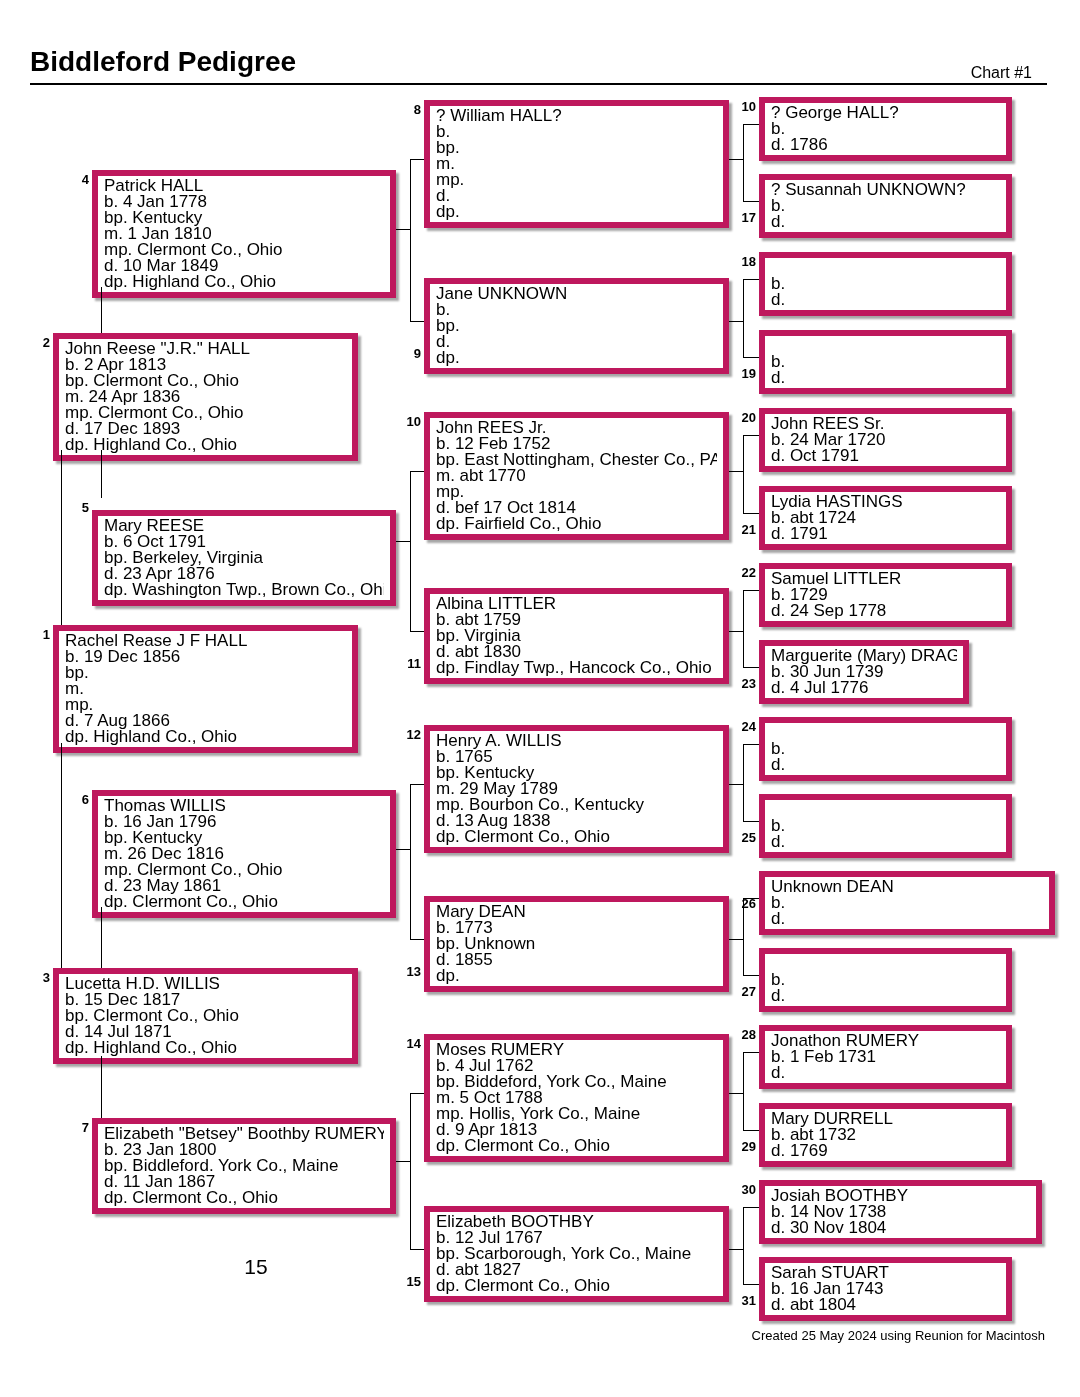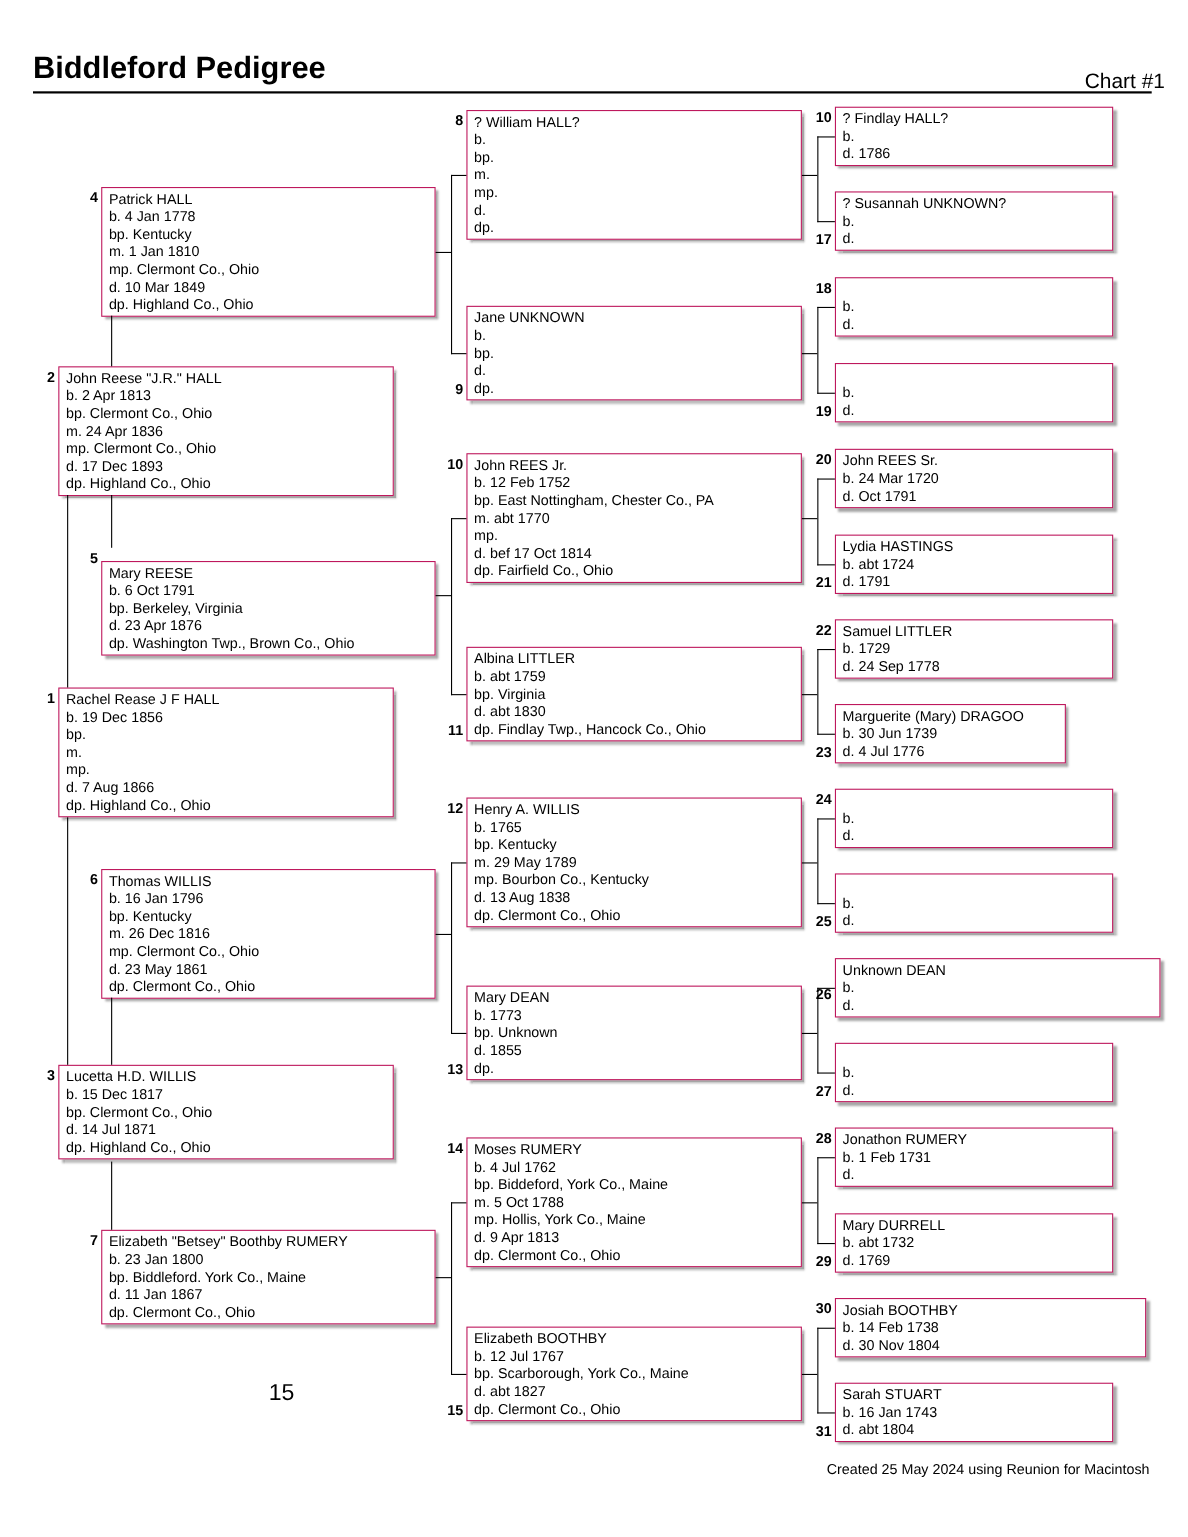"Chart #1" .chartno { font-size: 19px -> 16px; right: 21px -> 48px }
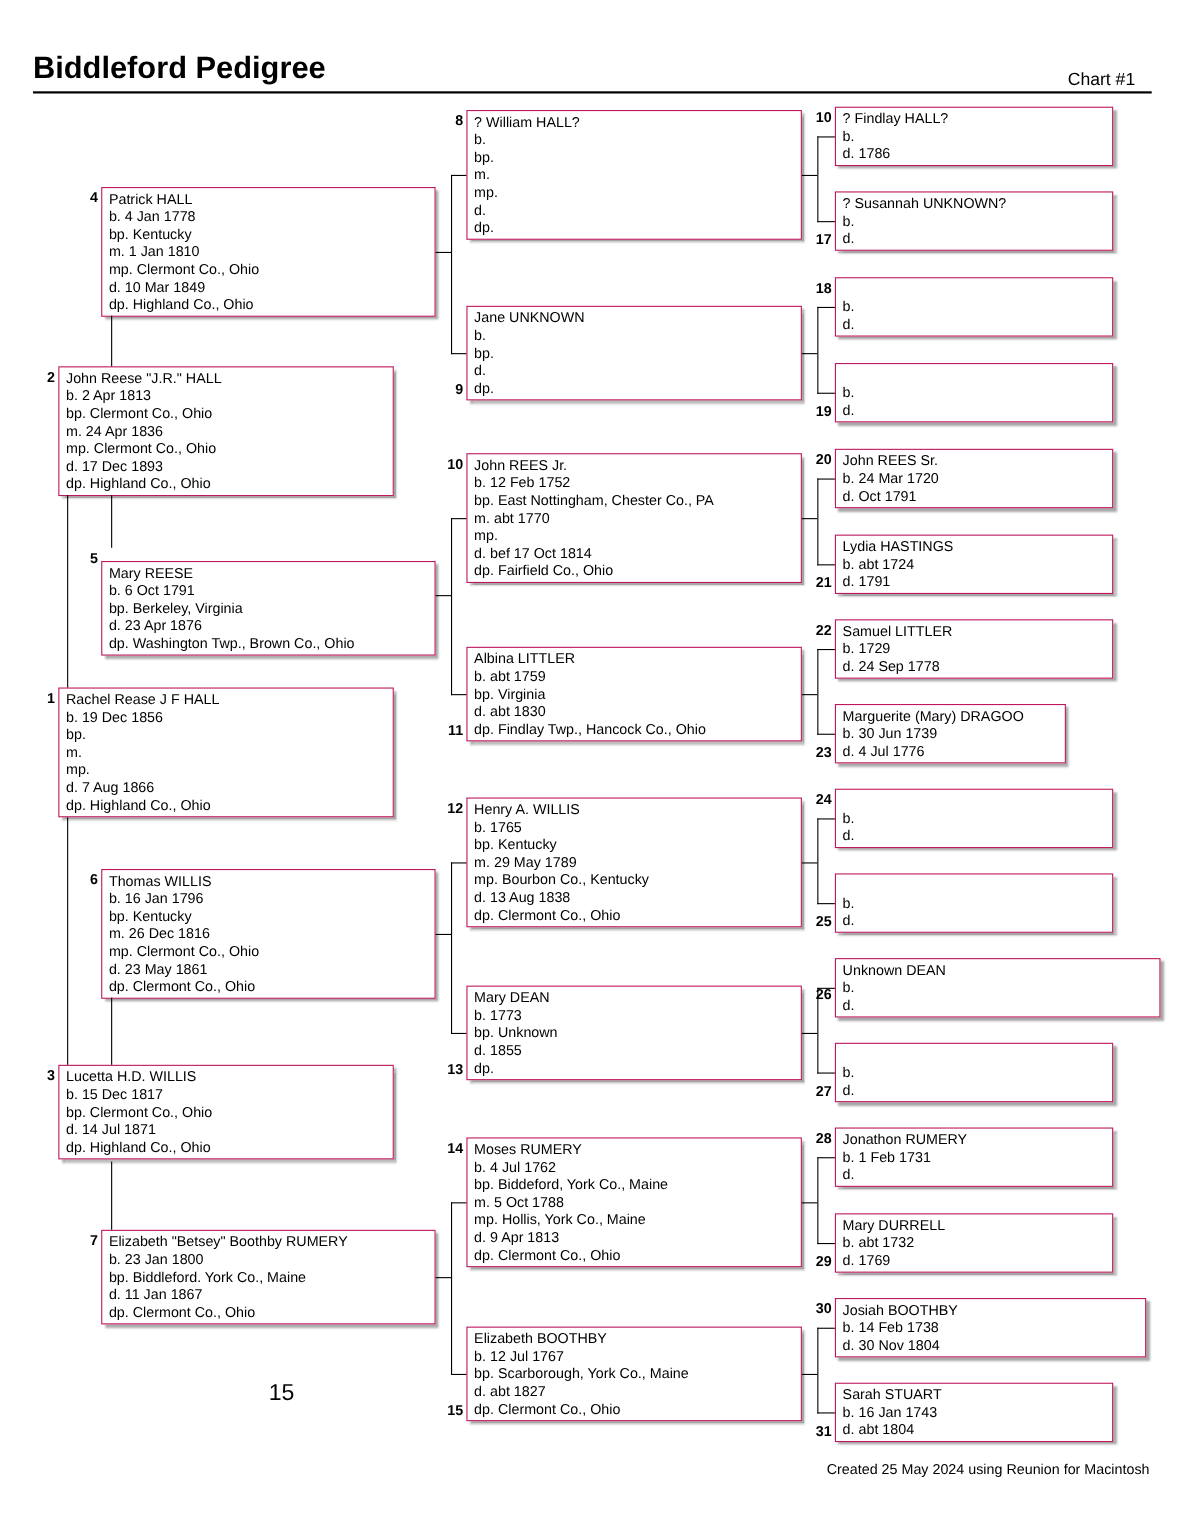"? William HALL?" .box { border: 1px solid #be185d -> 6px solid #be185d; font-size: 13px -> 17px }
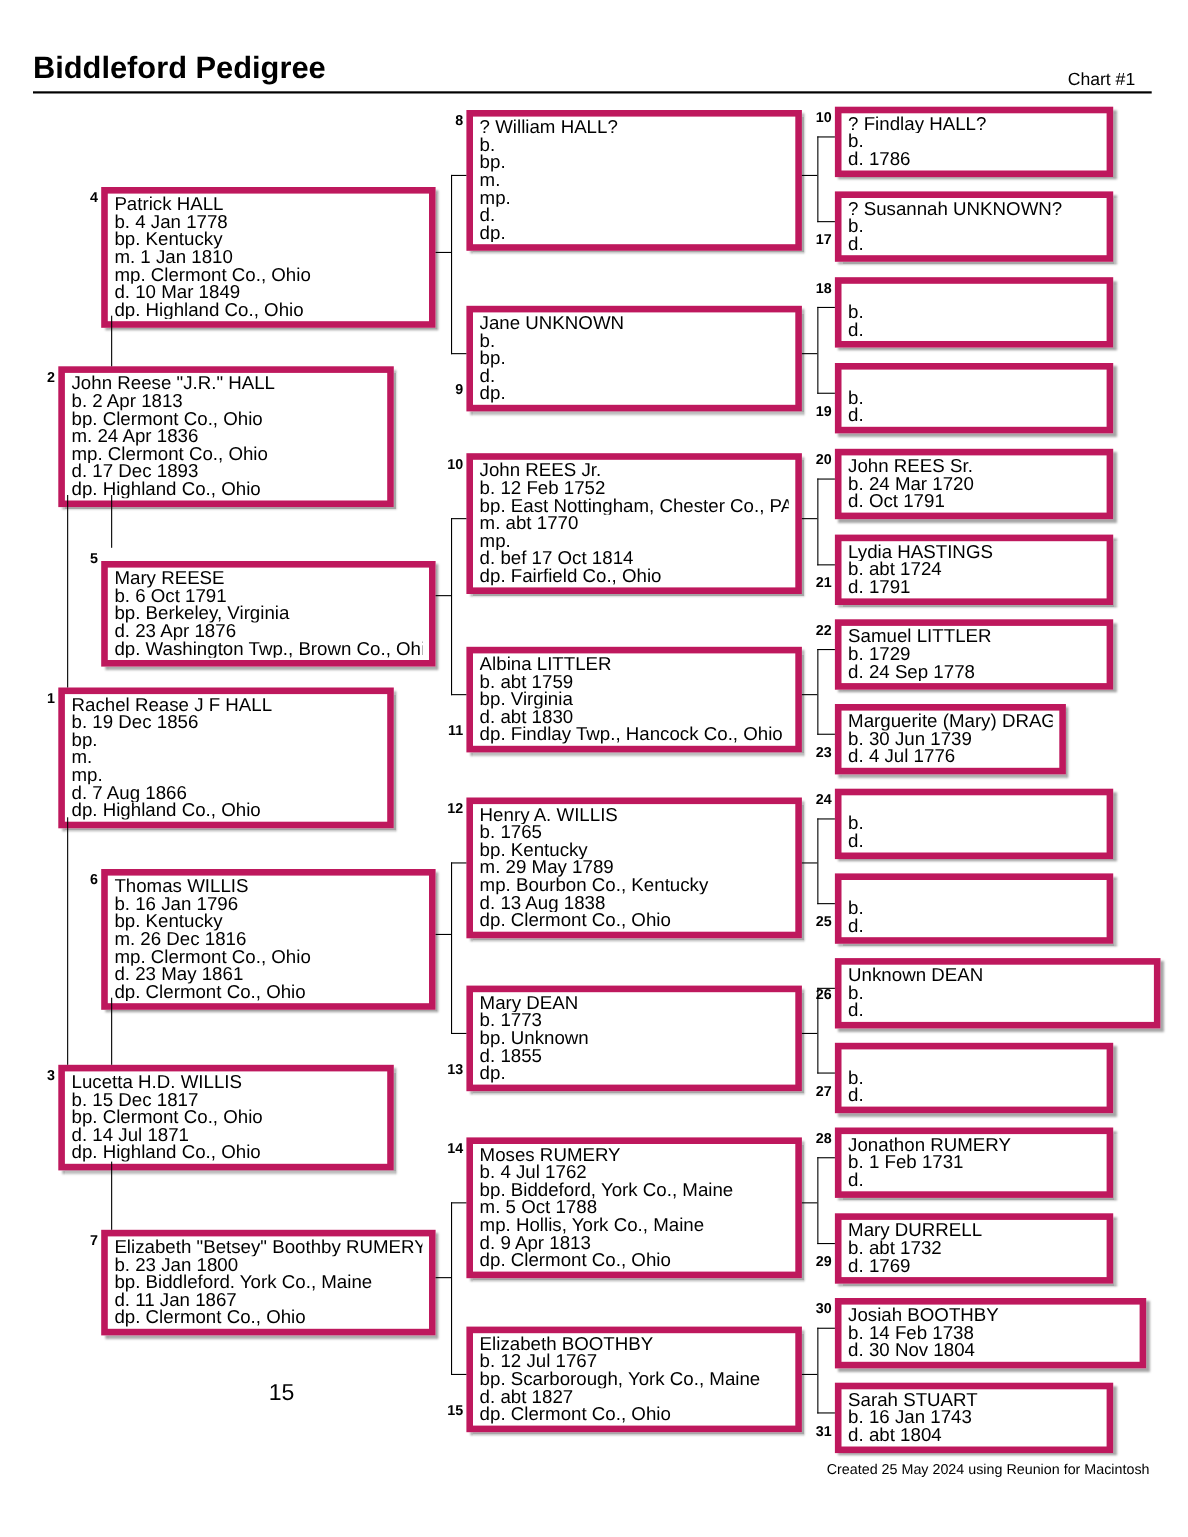"? Findlay HALL?" div.ln { text: Findlay -> George }
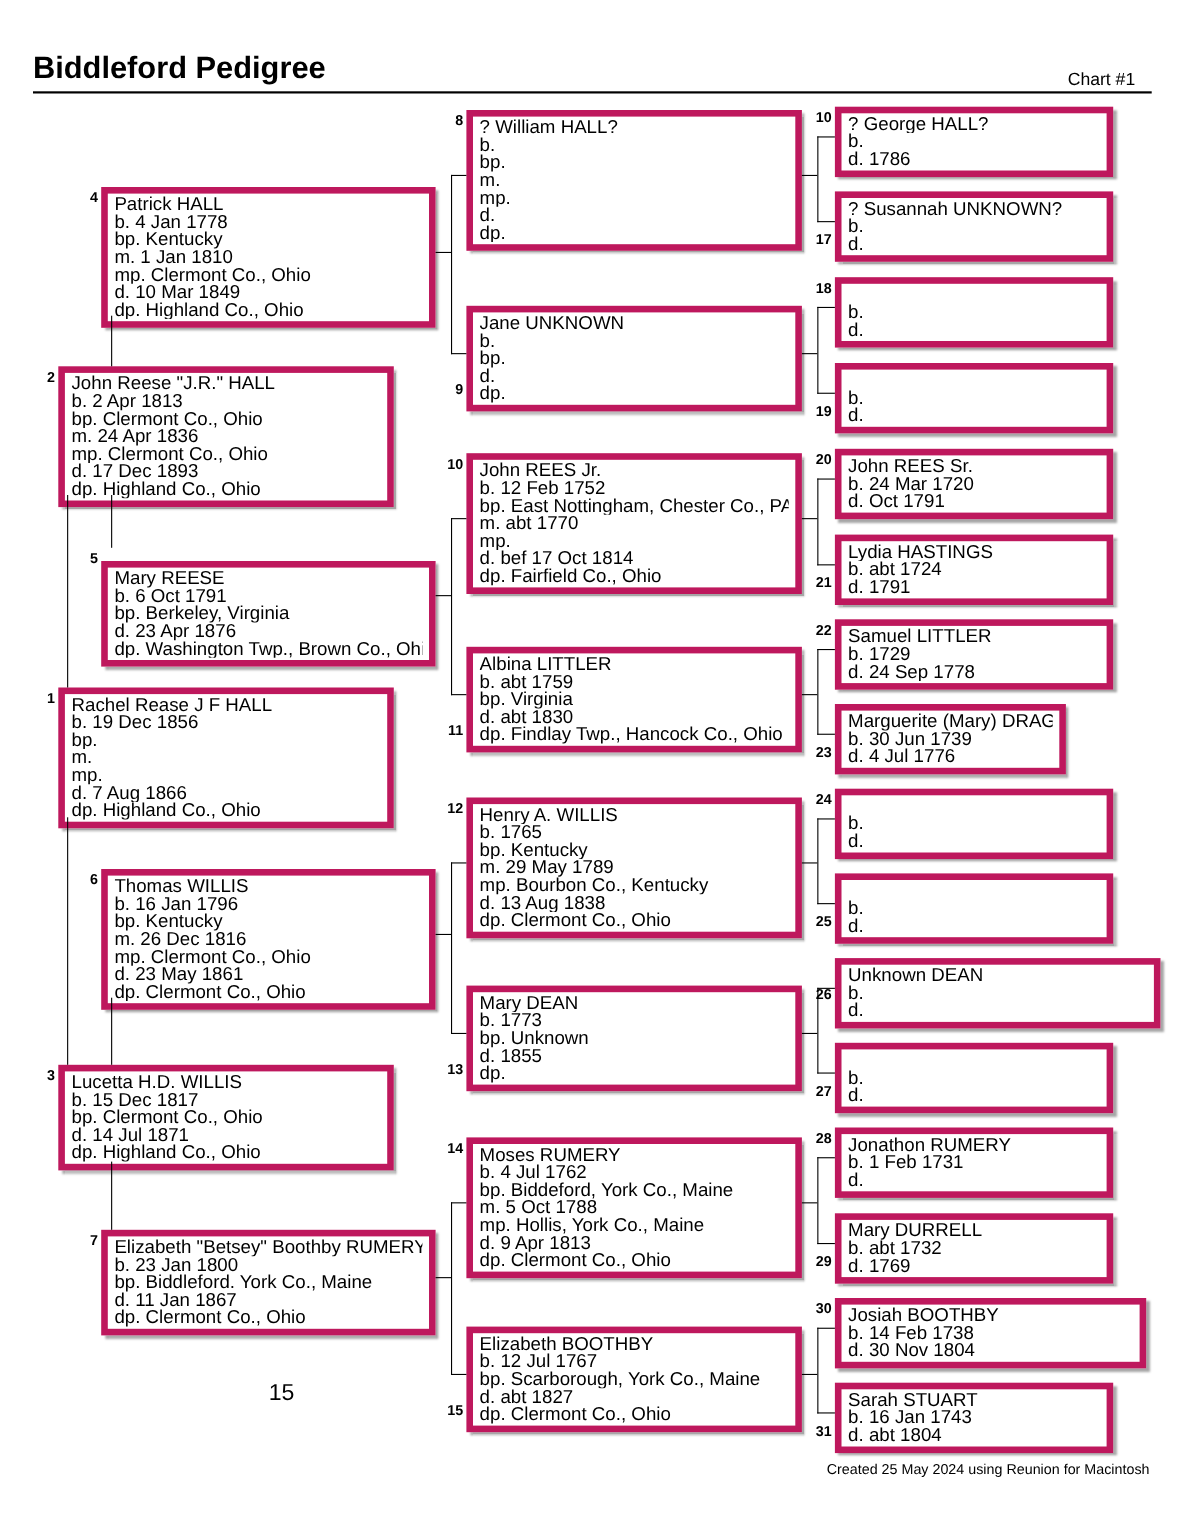"b. 14 Feb 1738" div.ln { text: Feb -> Nov }
